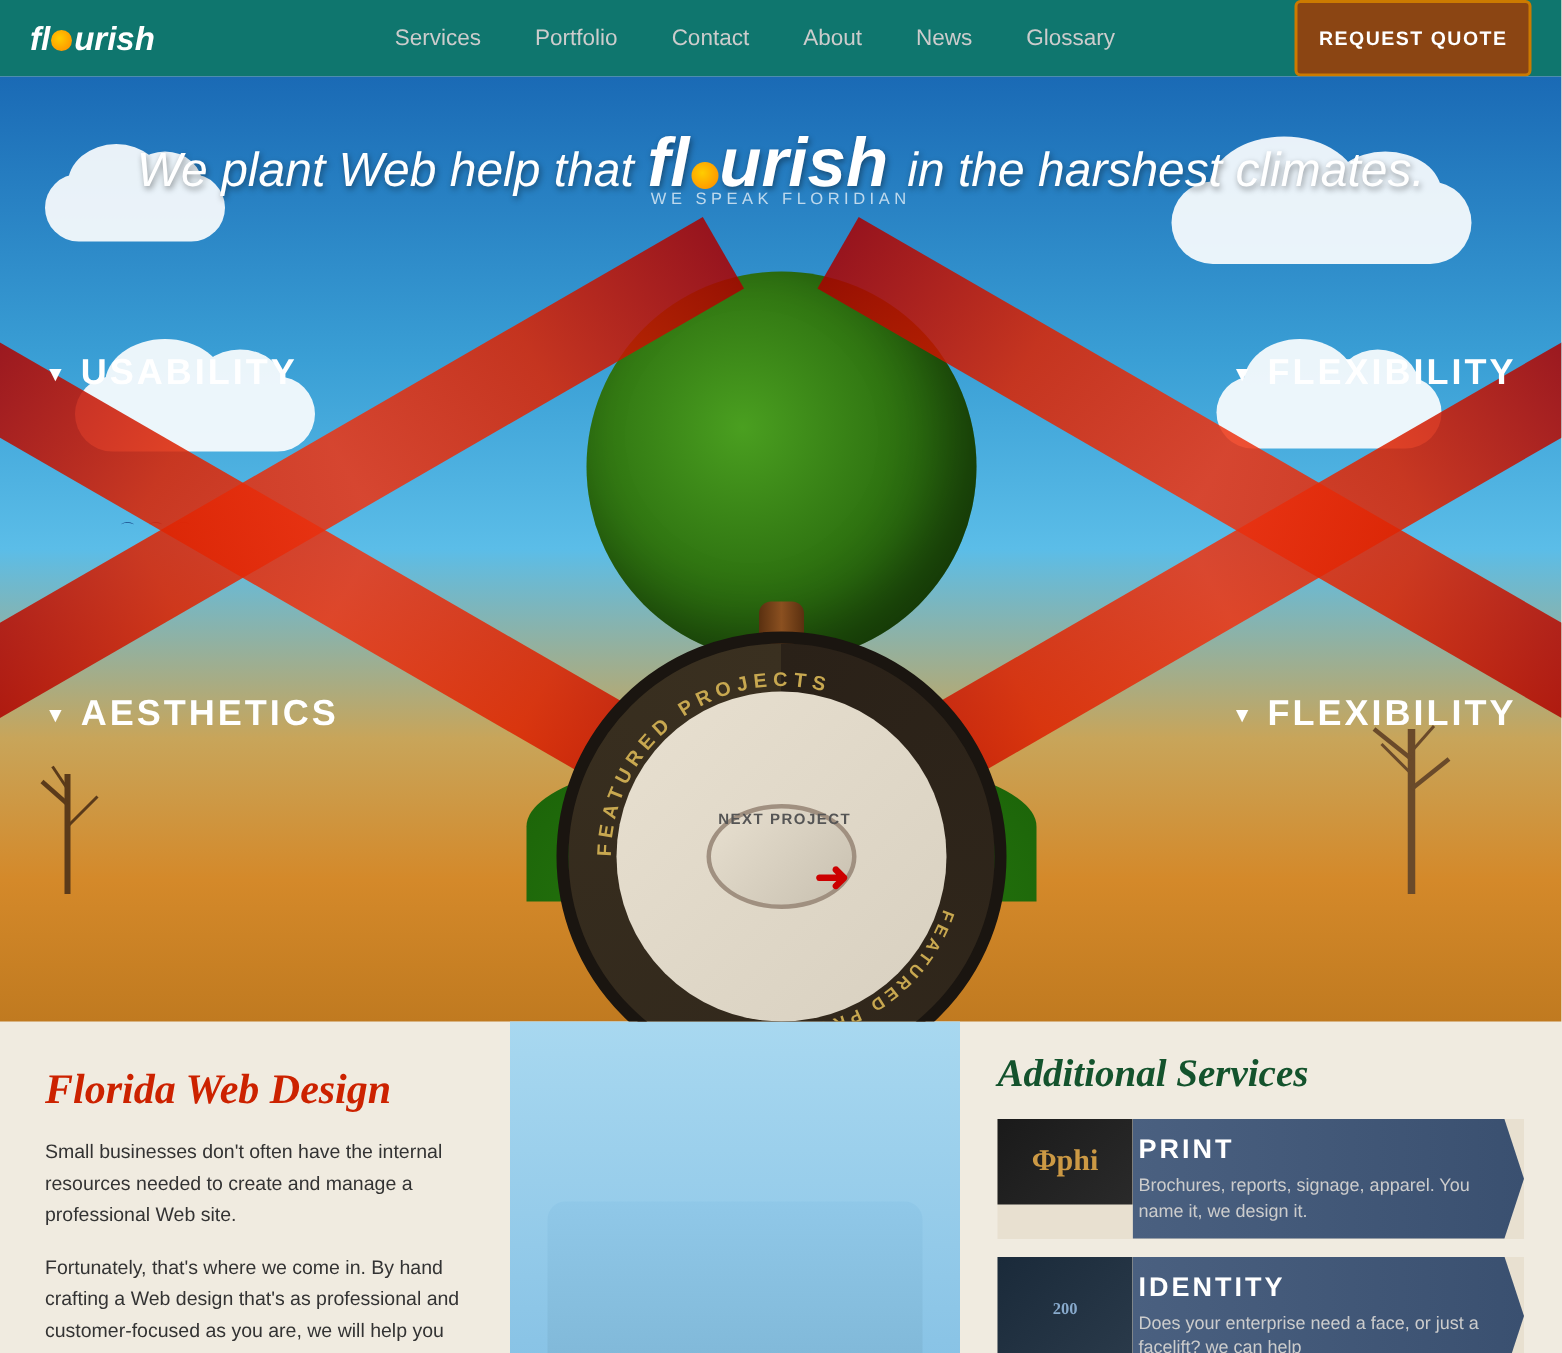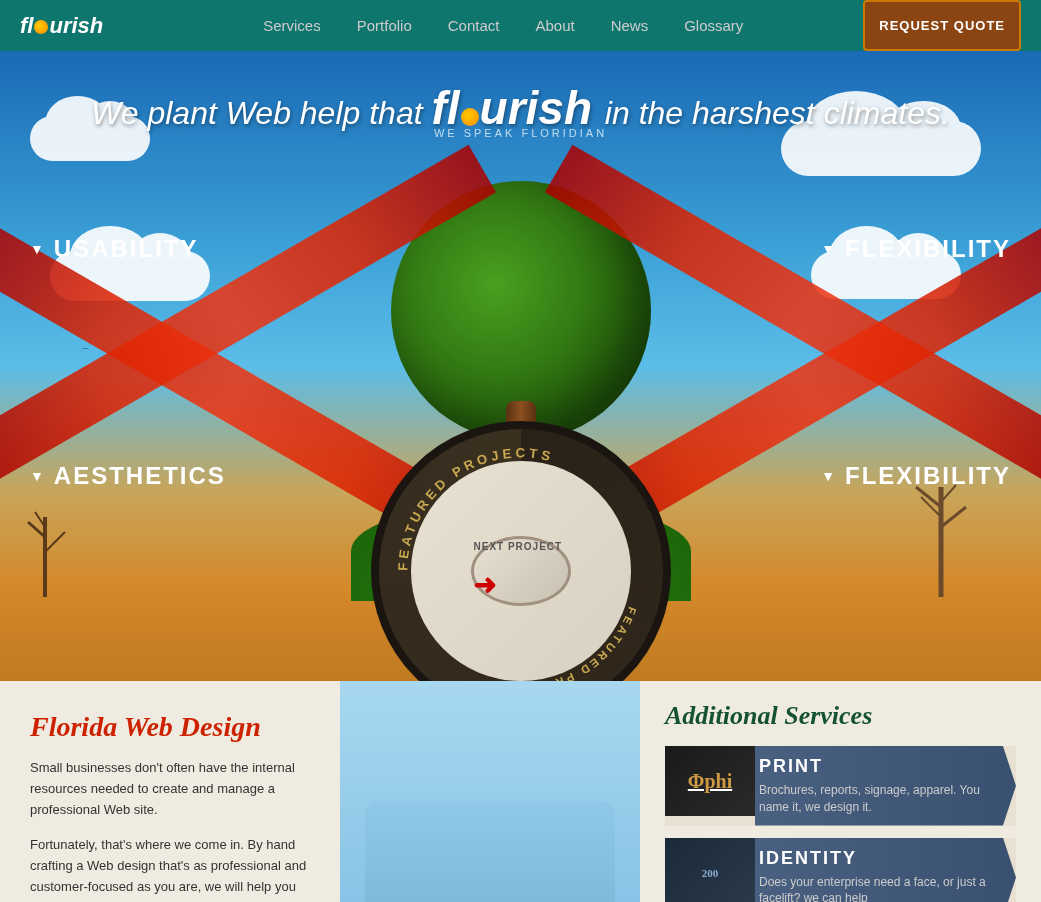"NEXT PROJECT" .next-project-btn { align-items: flex-start -> flex-end }
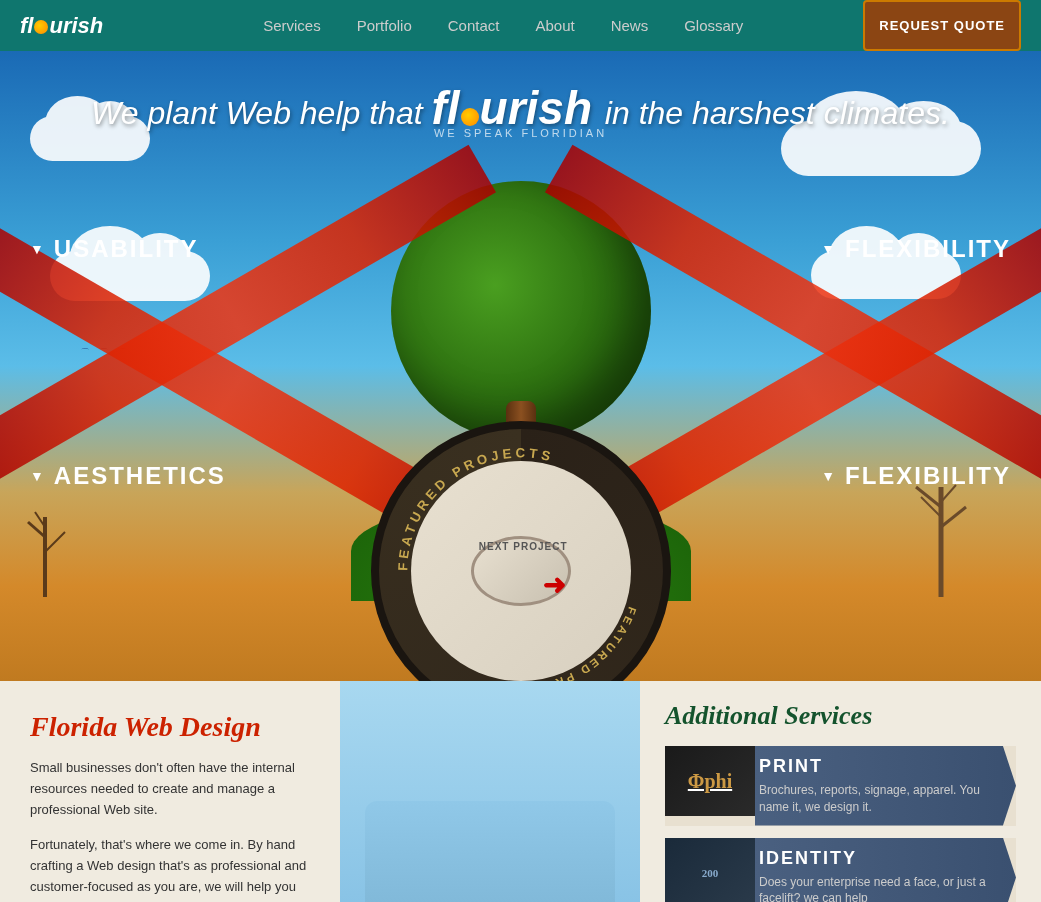"Φphi" div.service-thumb { height: 70px -> 57px; text-decoration: underline -> none }
